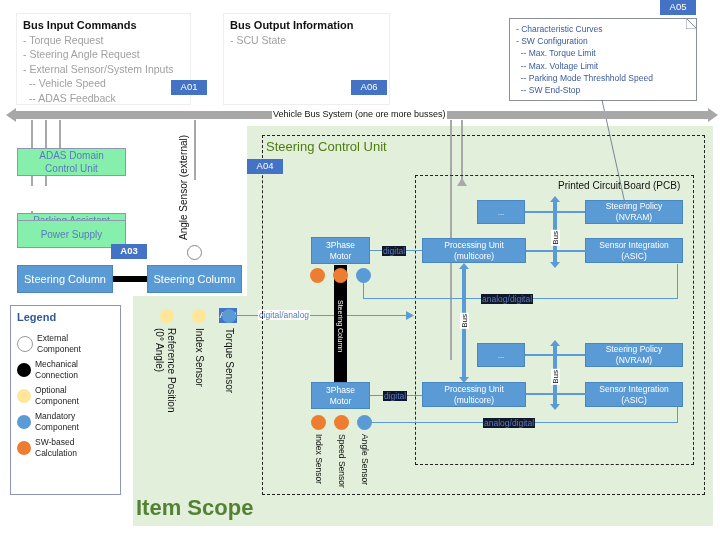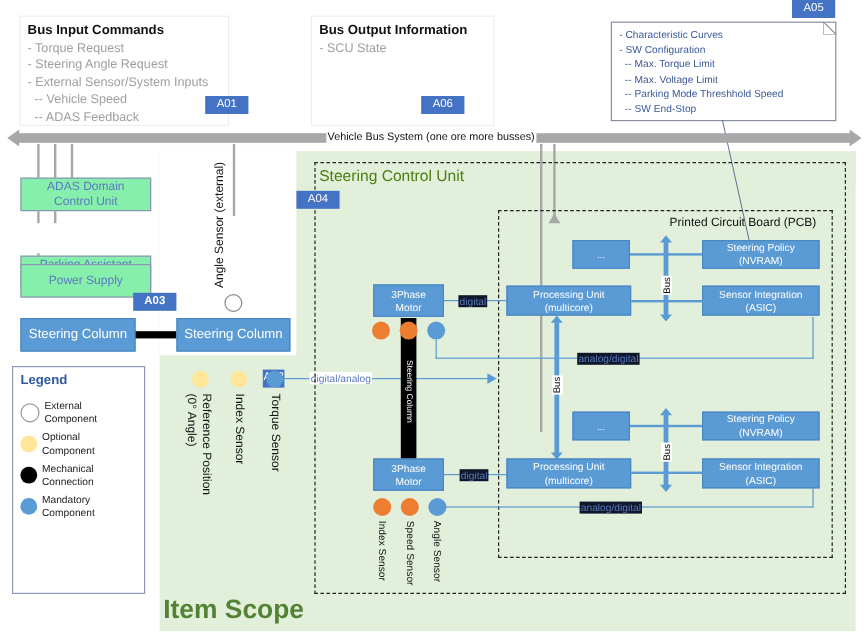"Bus Output Information" div.abs { margin-left: 36px -> none; width: 153px -> 167px }
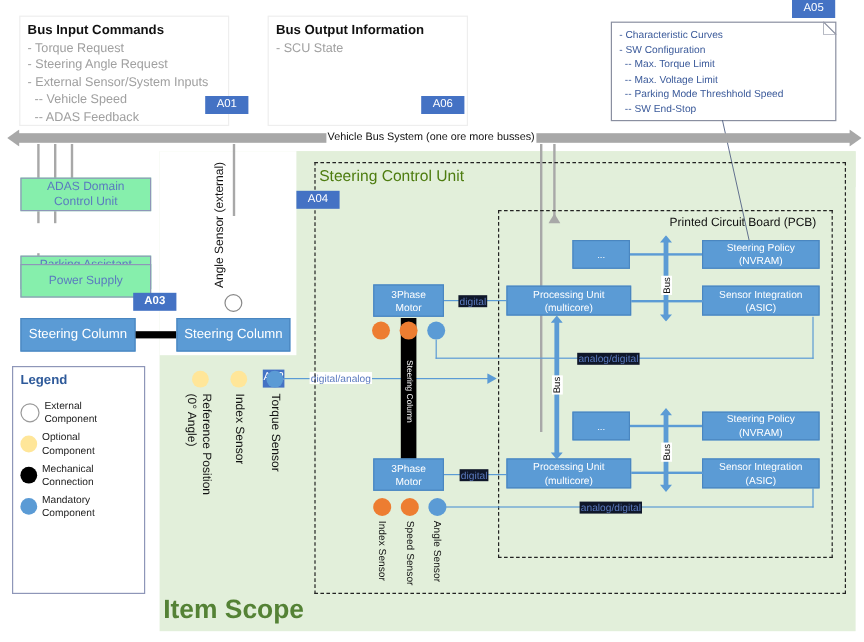"Optional Component" div.legend-row { order: before "Mechanical Connection" -> after "Mechanical Connection" }
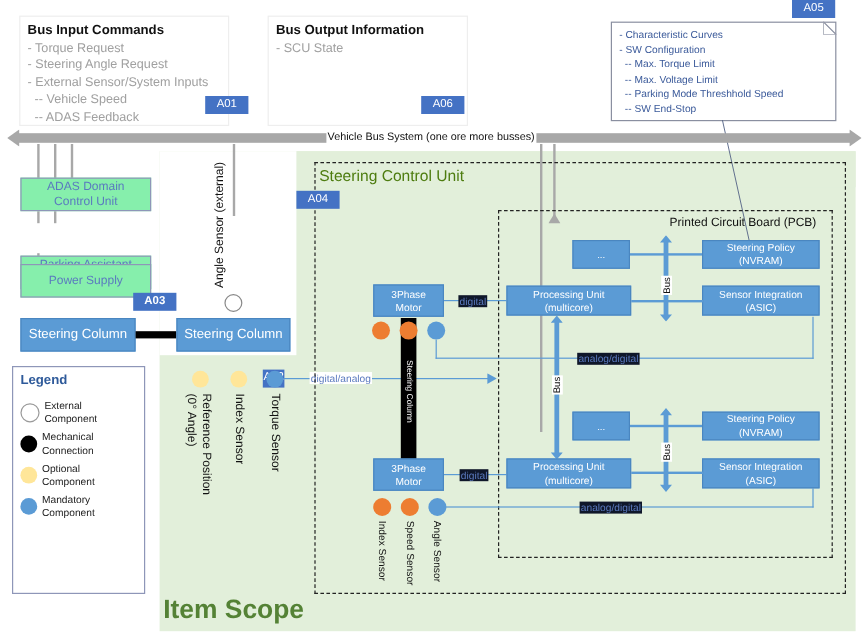"SW-based Calculation" div.legend-row { html: none -> <div> <div></div> <div>SW-based Calculation</div> </div> }
